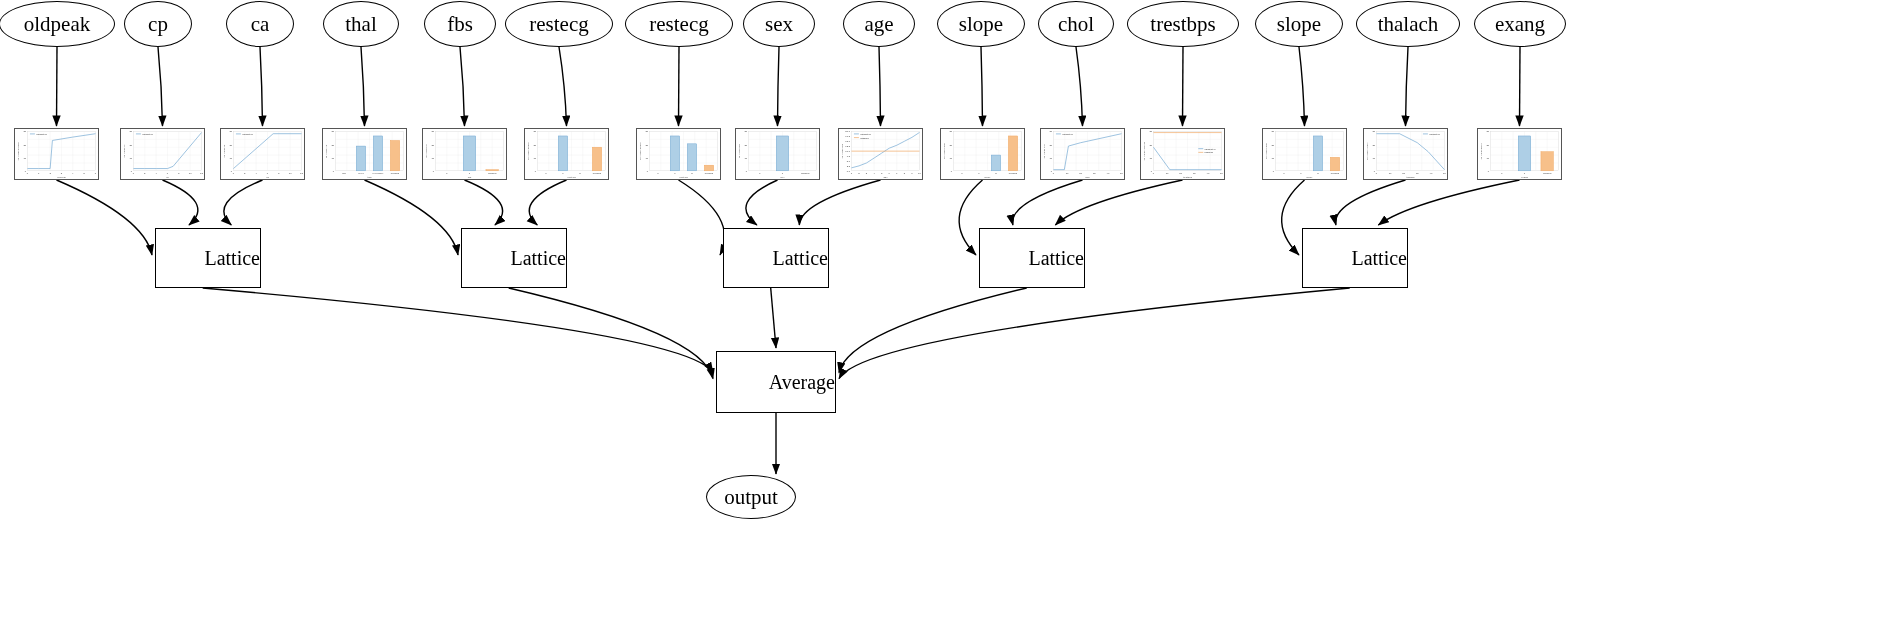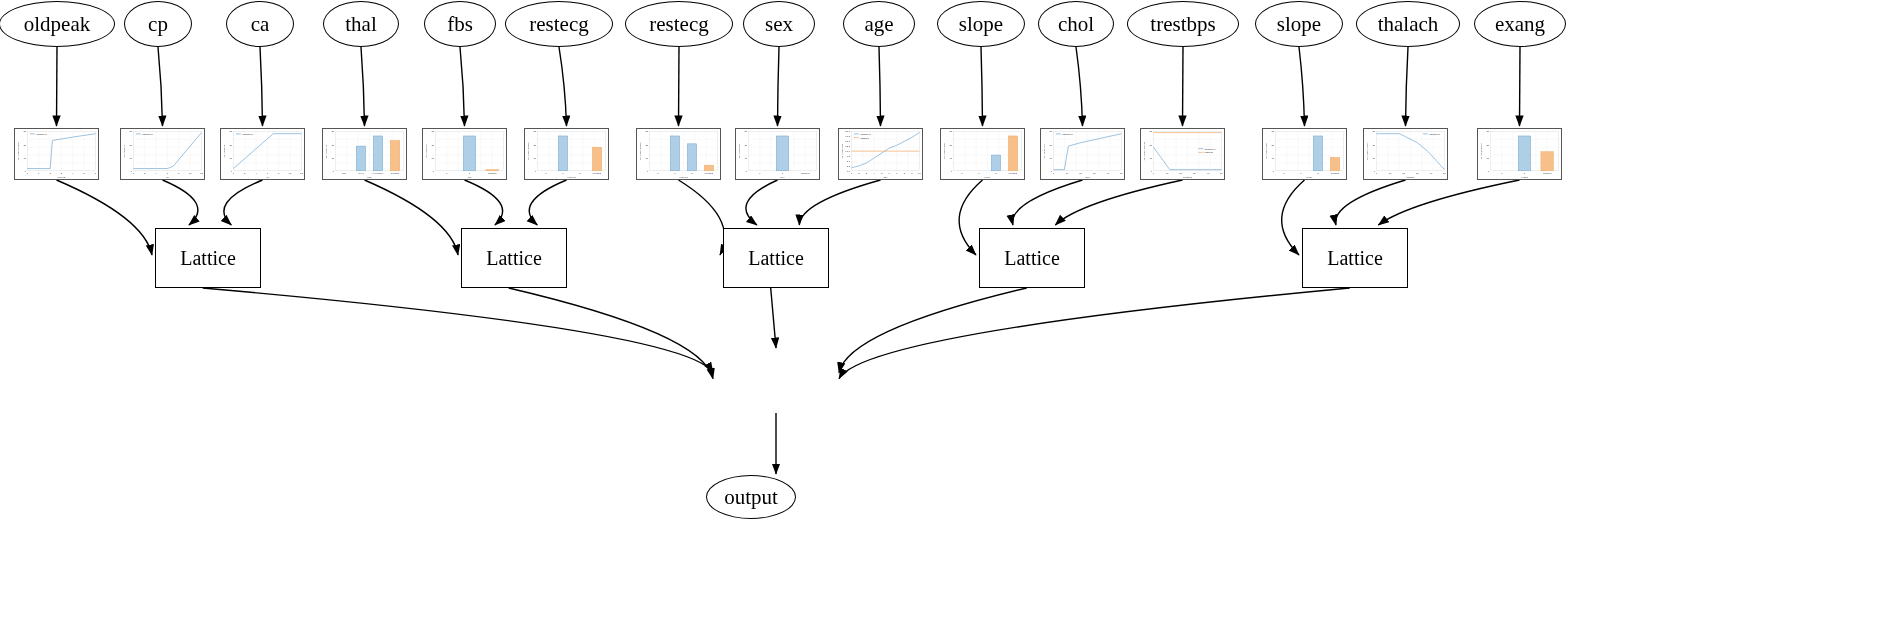"Lattice" .node-box { justify-content: center -> flex-end }
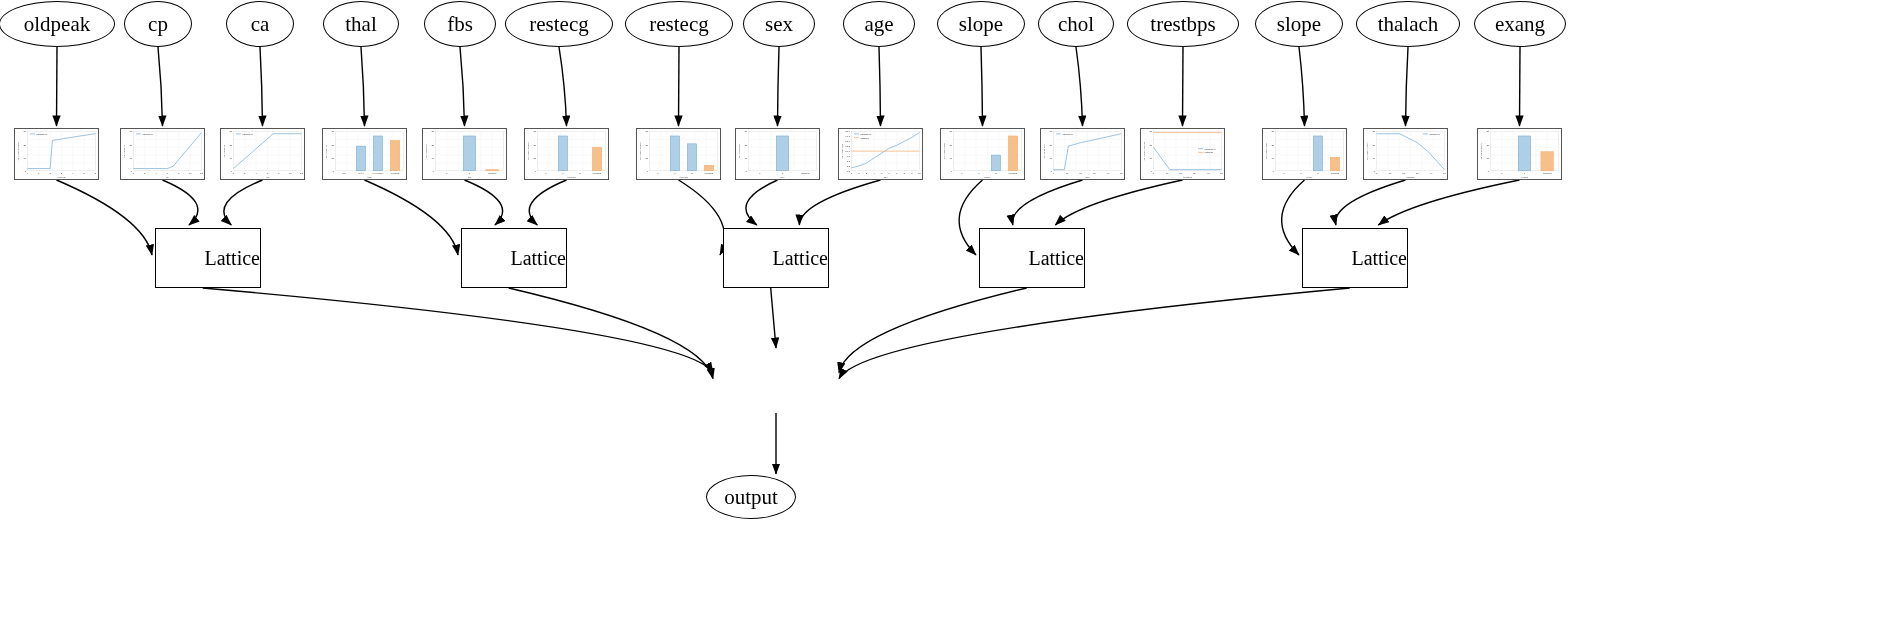"Average" div.node-box { html: none -> <div> <span>Average</span> </div> }
